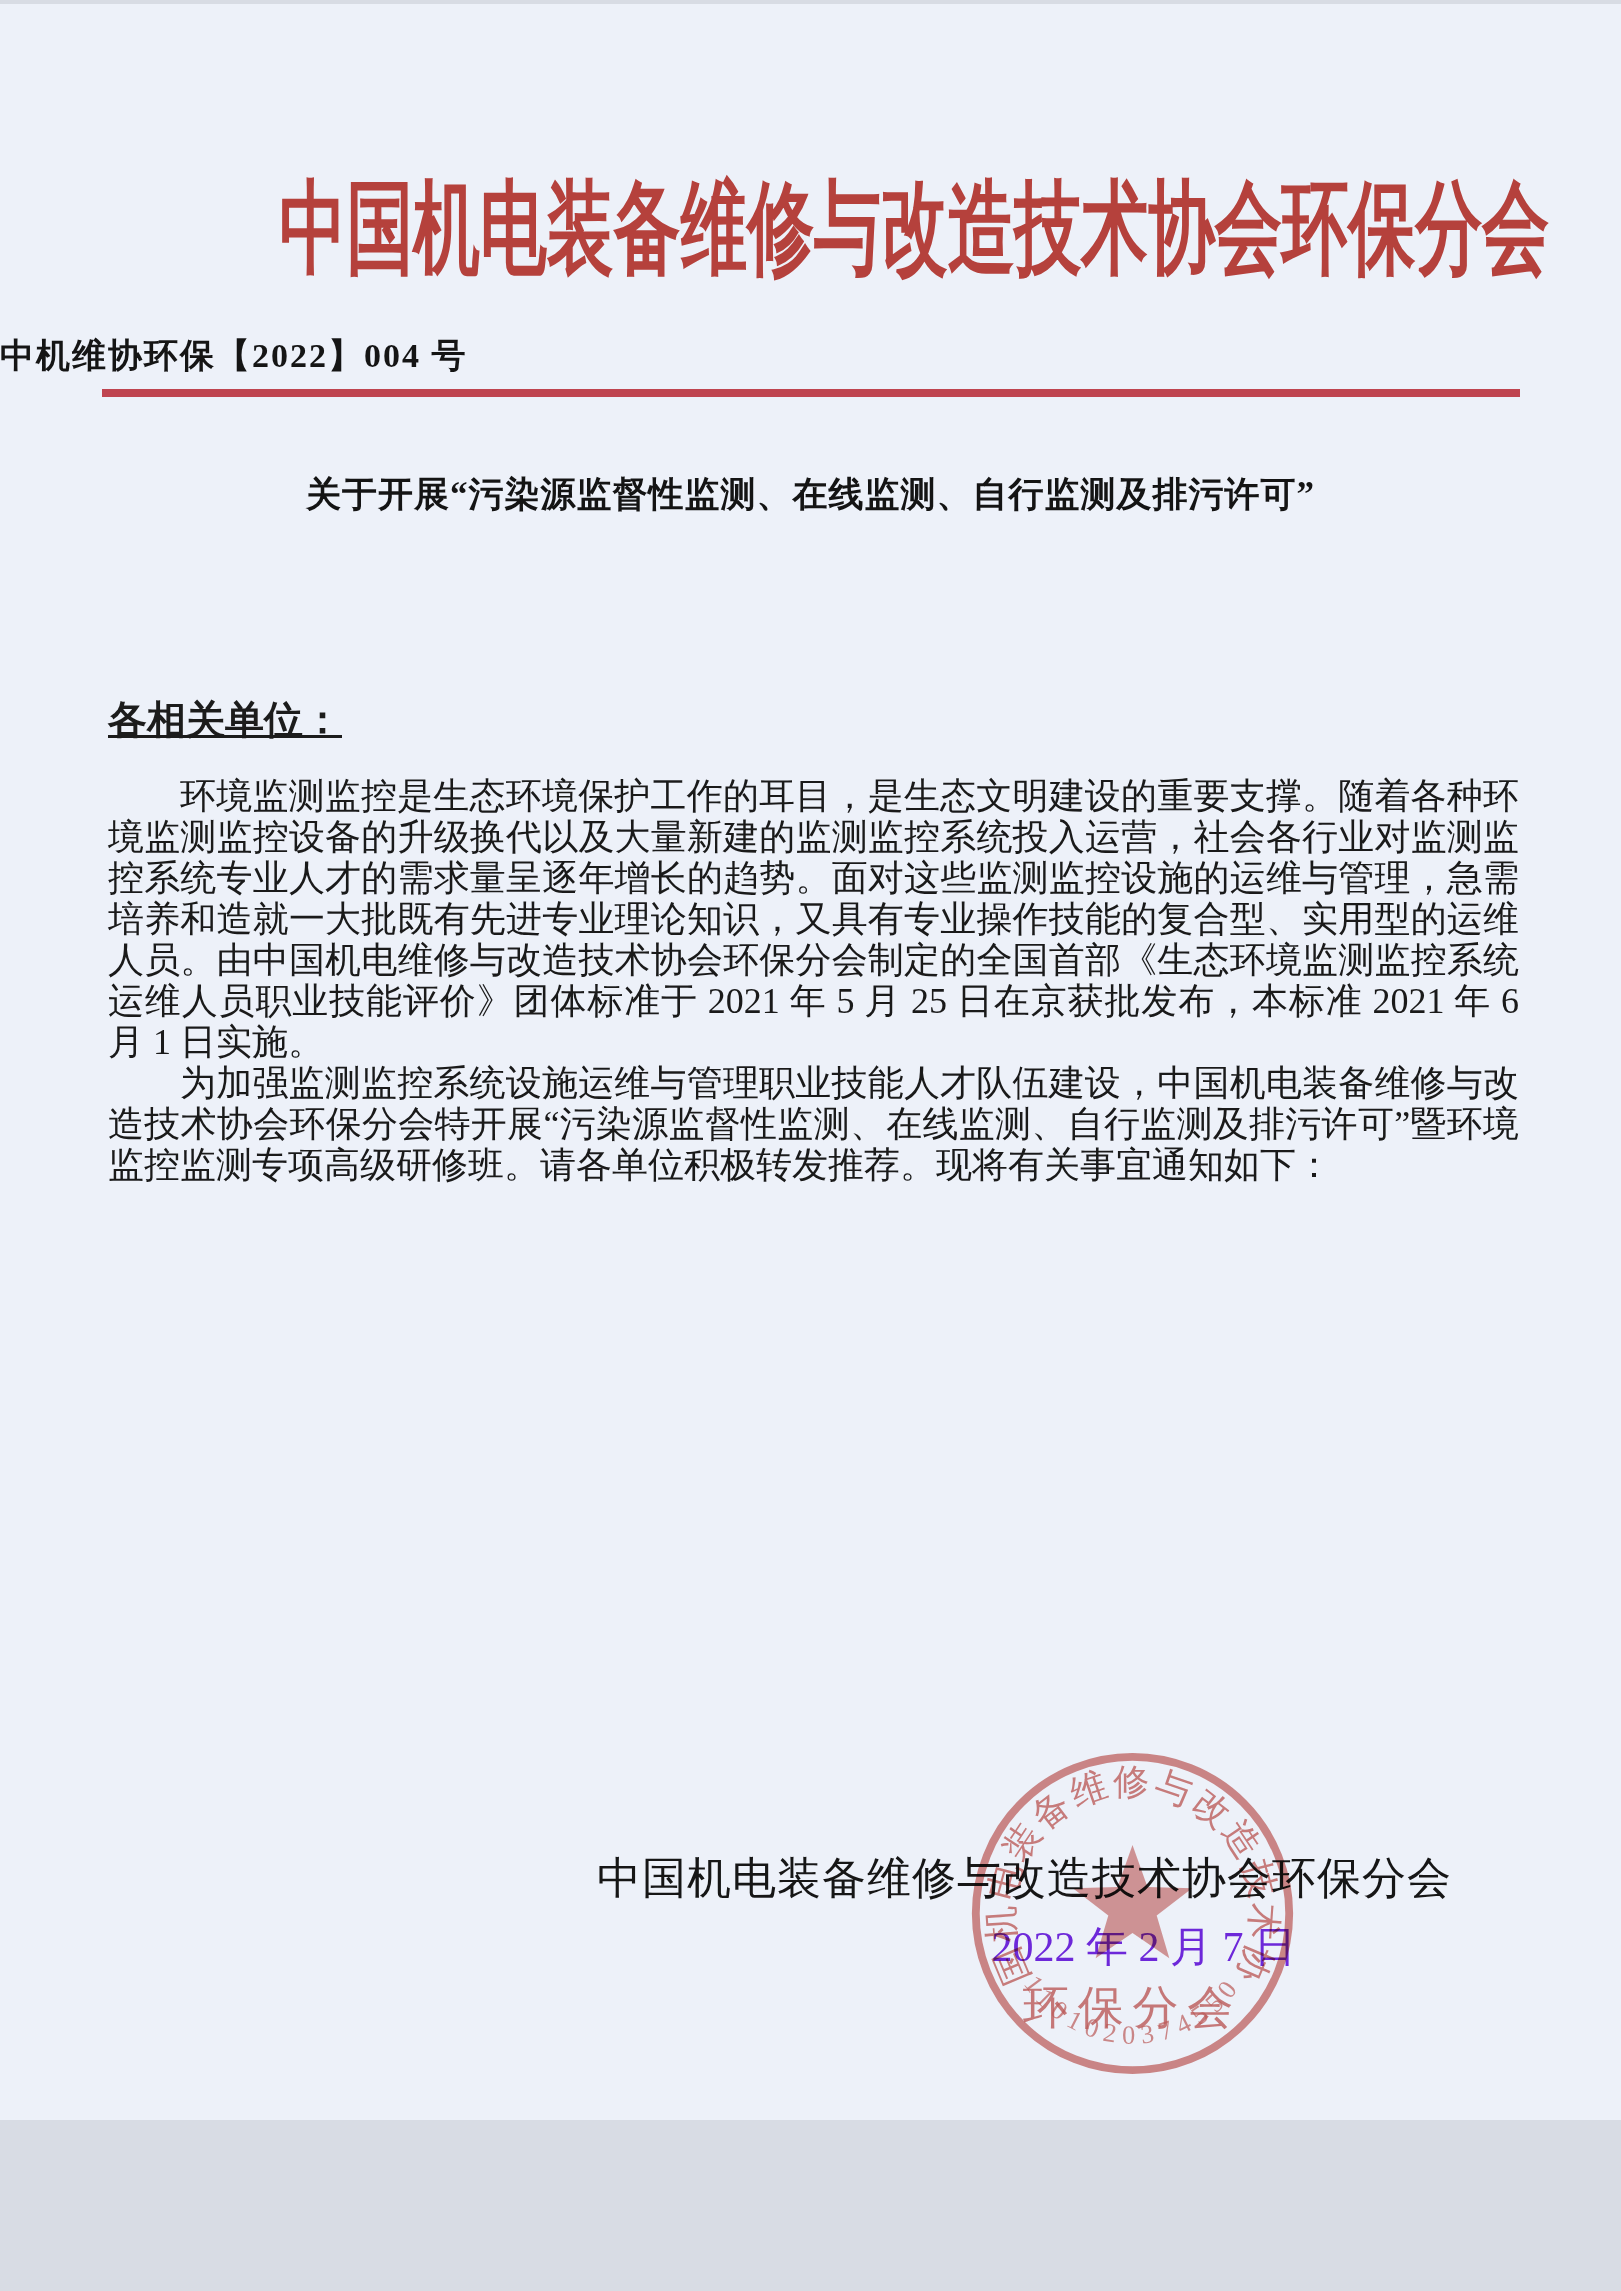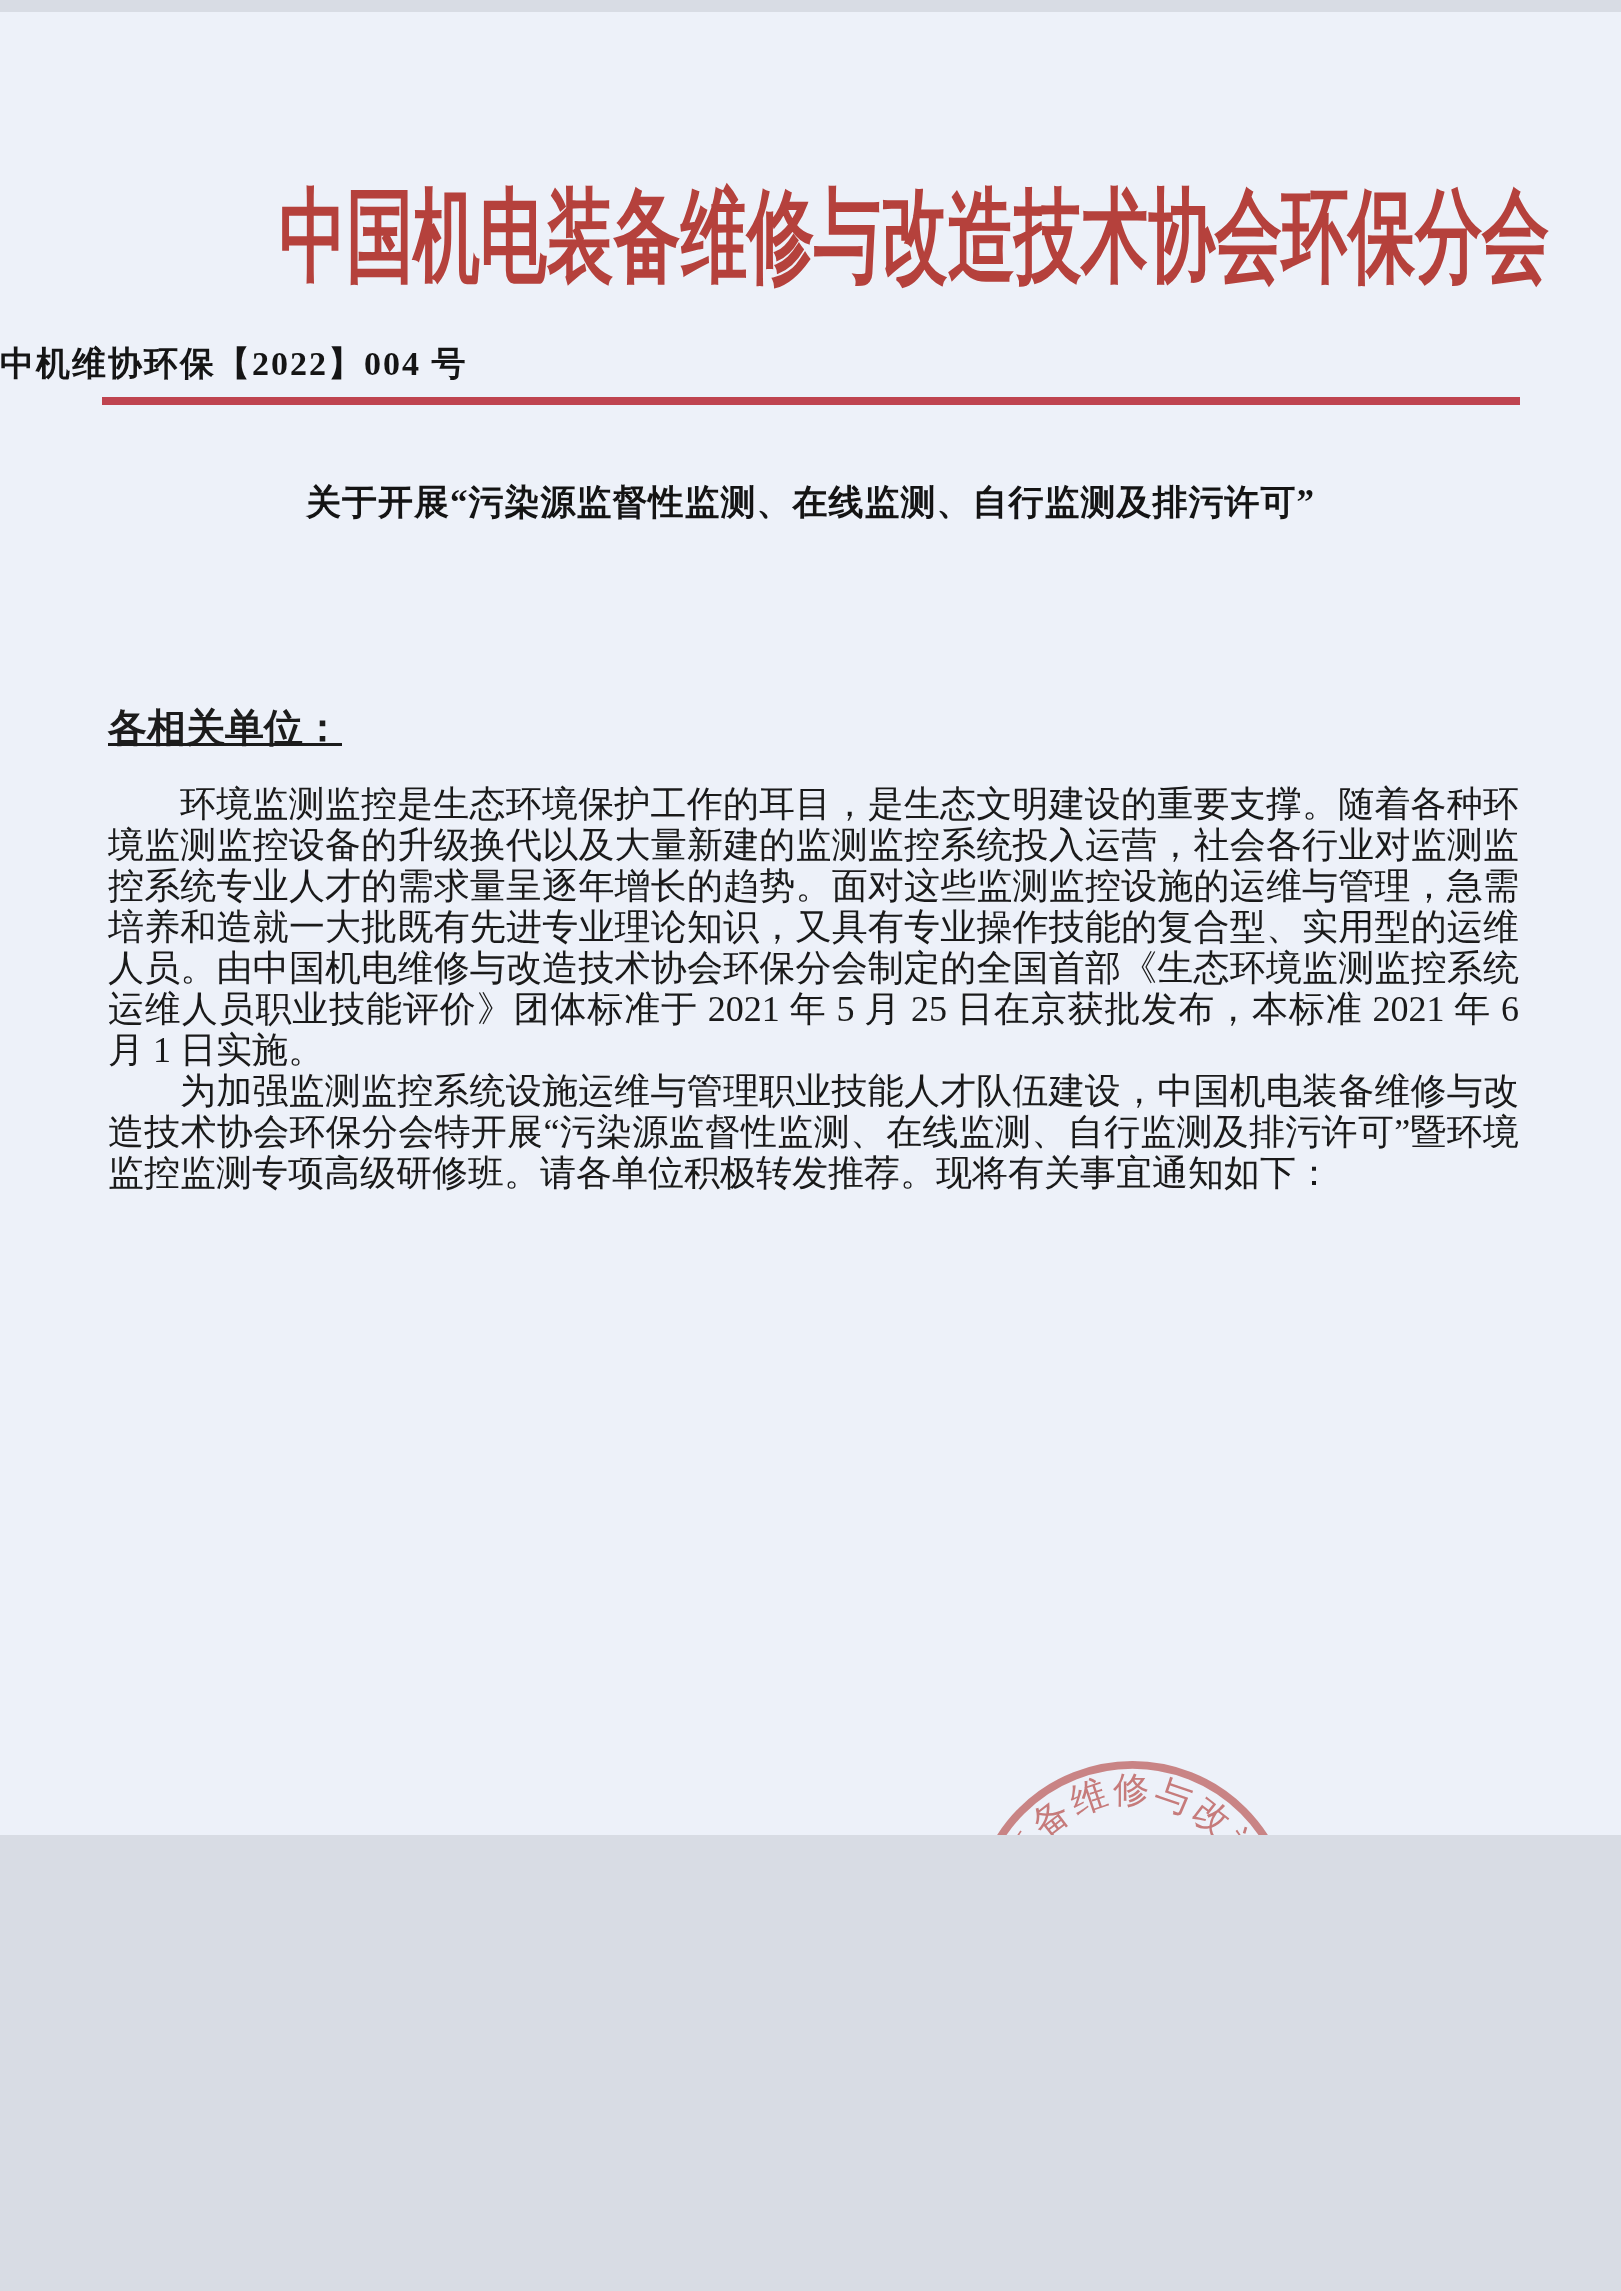"中国机电装备维修与改造技术协会环保分会" .page { height: 1823px -> 2116px; margin: 12px auto -> 4px auto }
